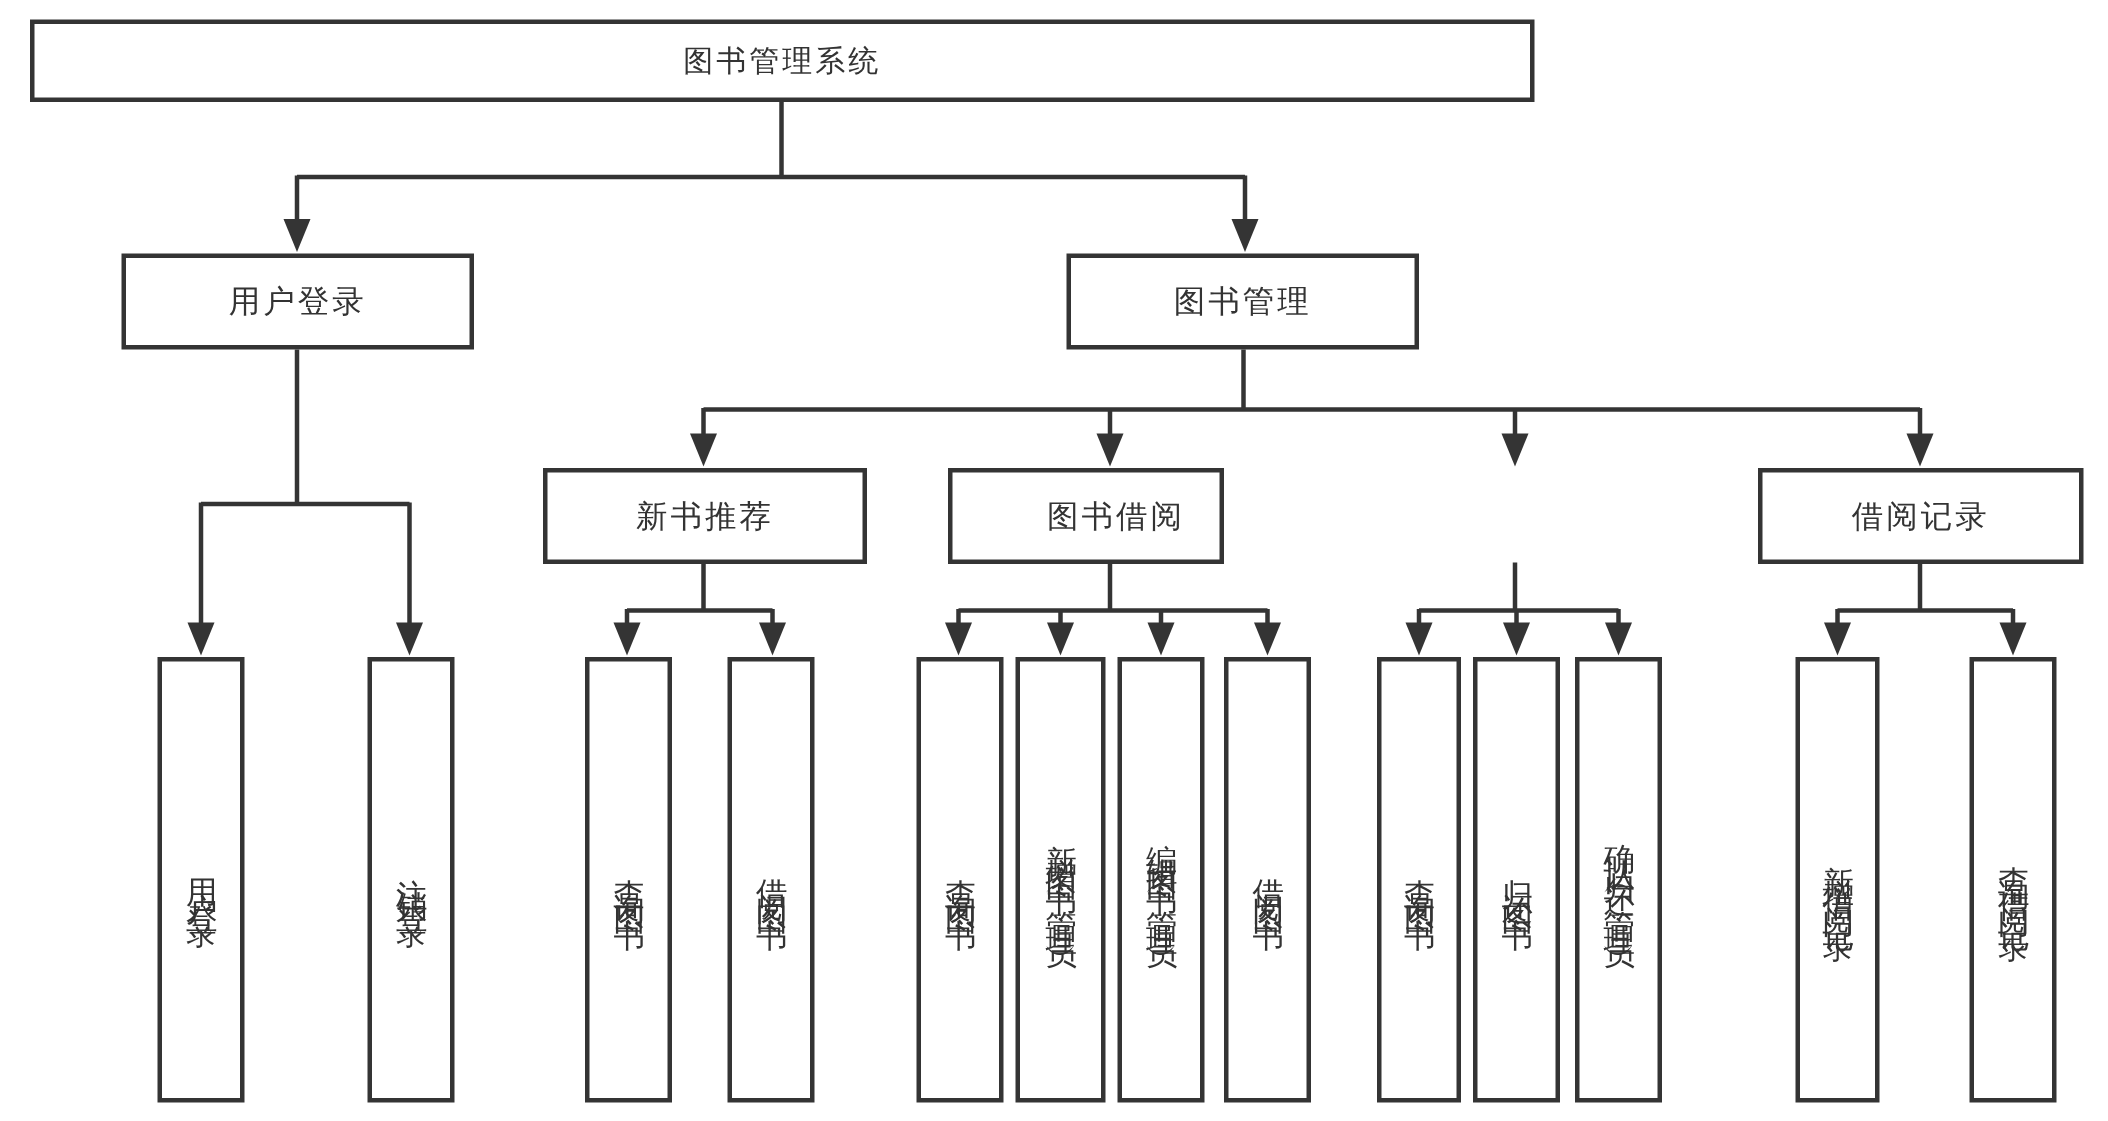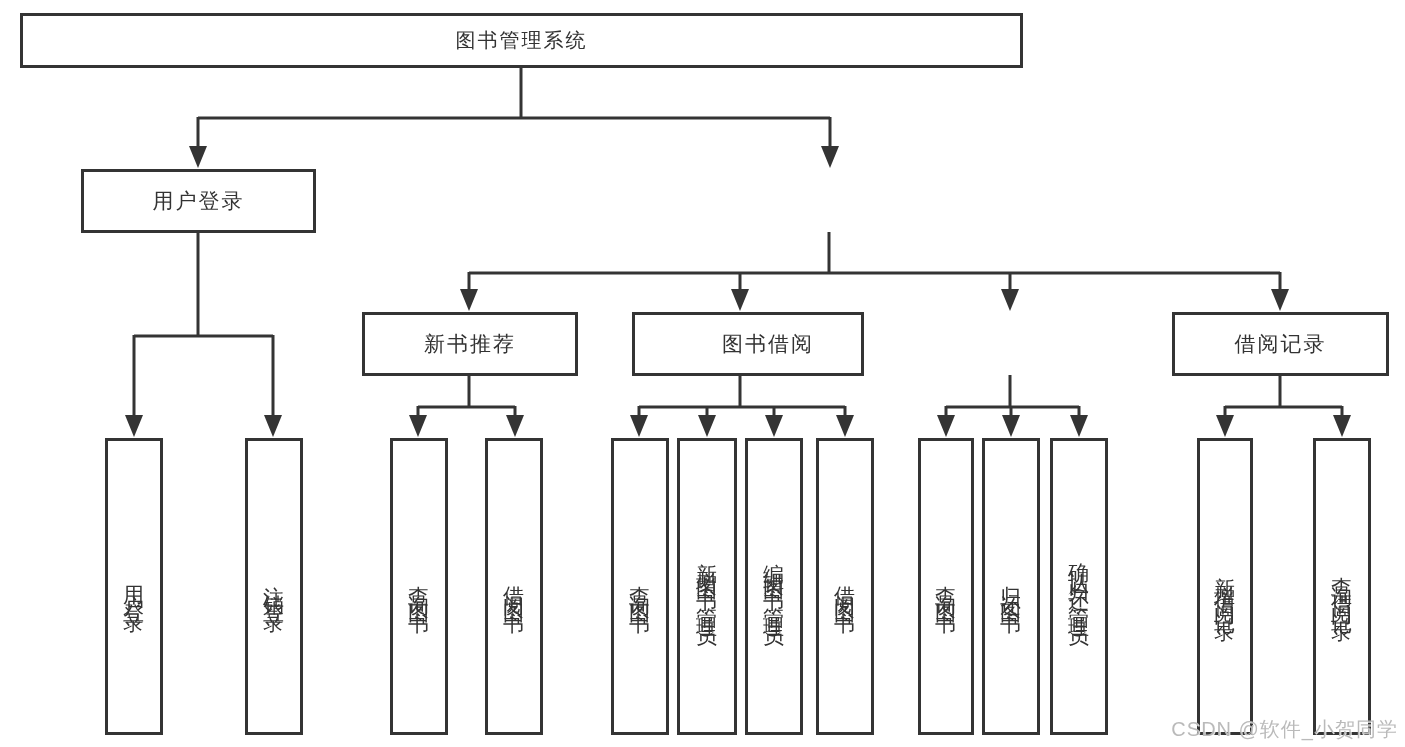"图书管理" div.node { html: none -> <div> <span>图书管理</span> </div> }
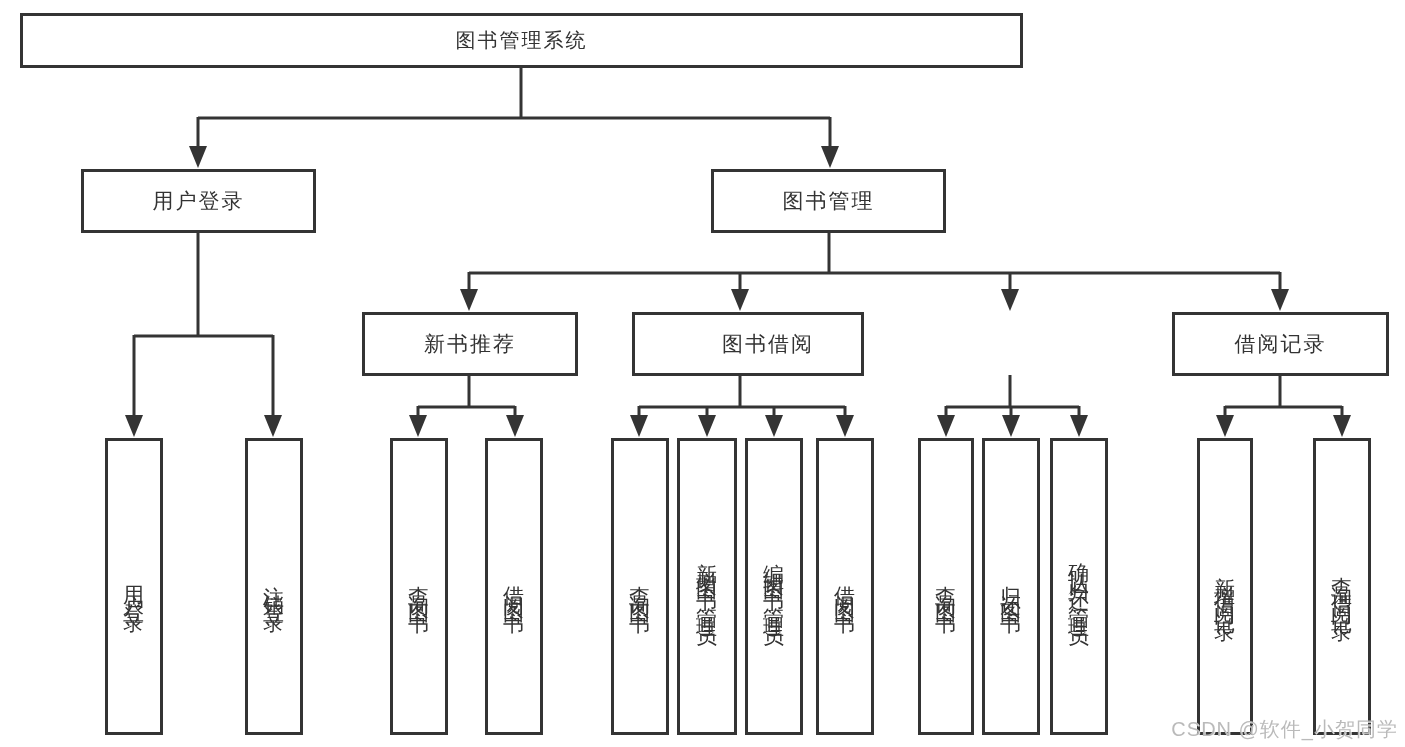"图书借阅" div.node { width: 232px -> 184px }
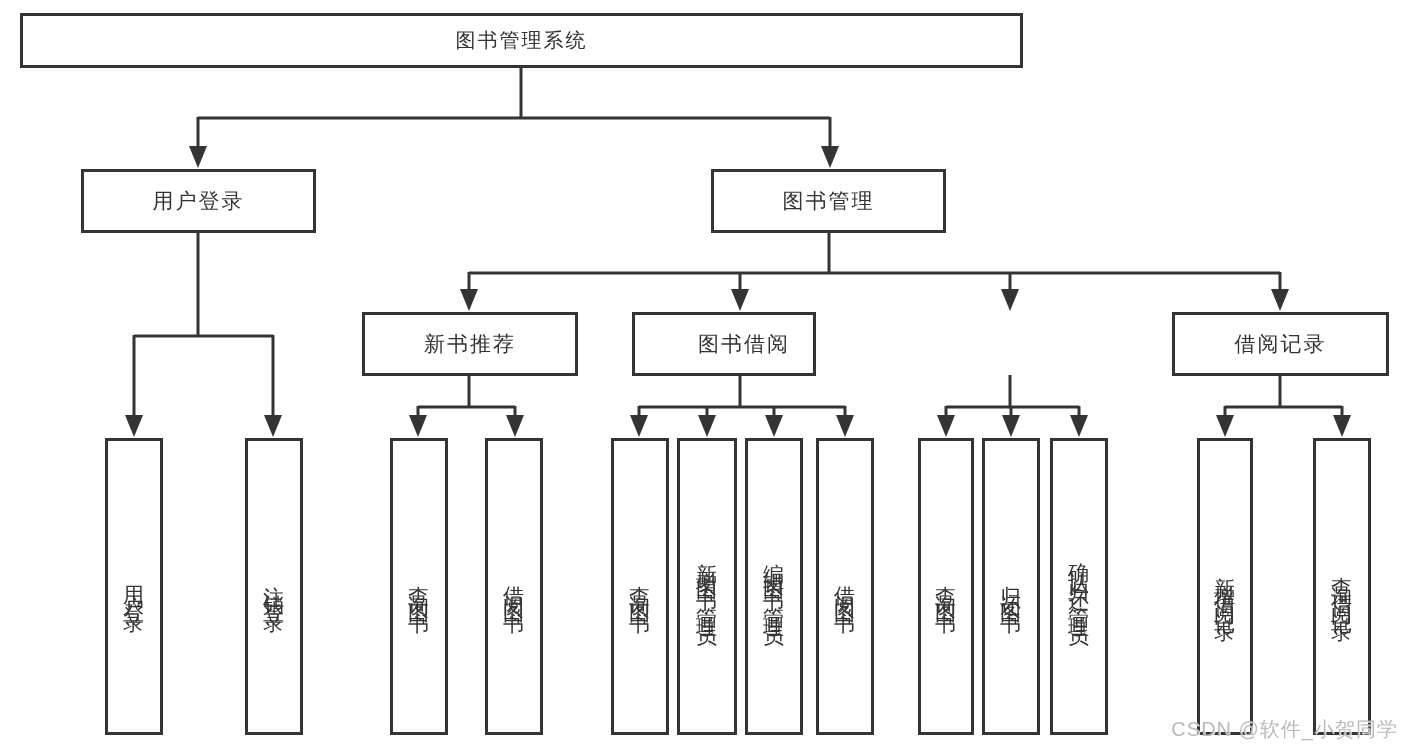"CSDN @软件_小贺同学" div { html: <div>CSDN @软件_小贺同学</div> -> none }
